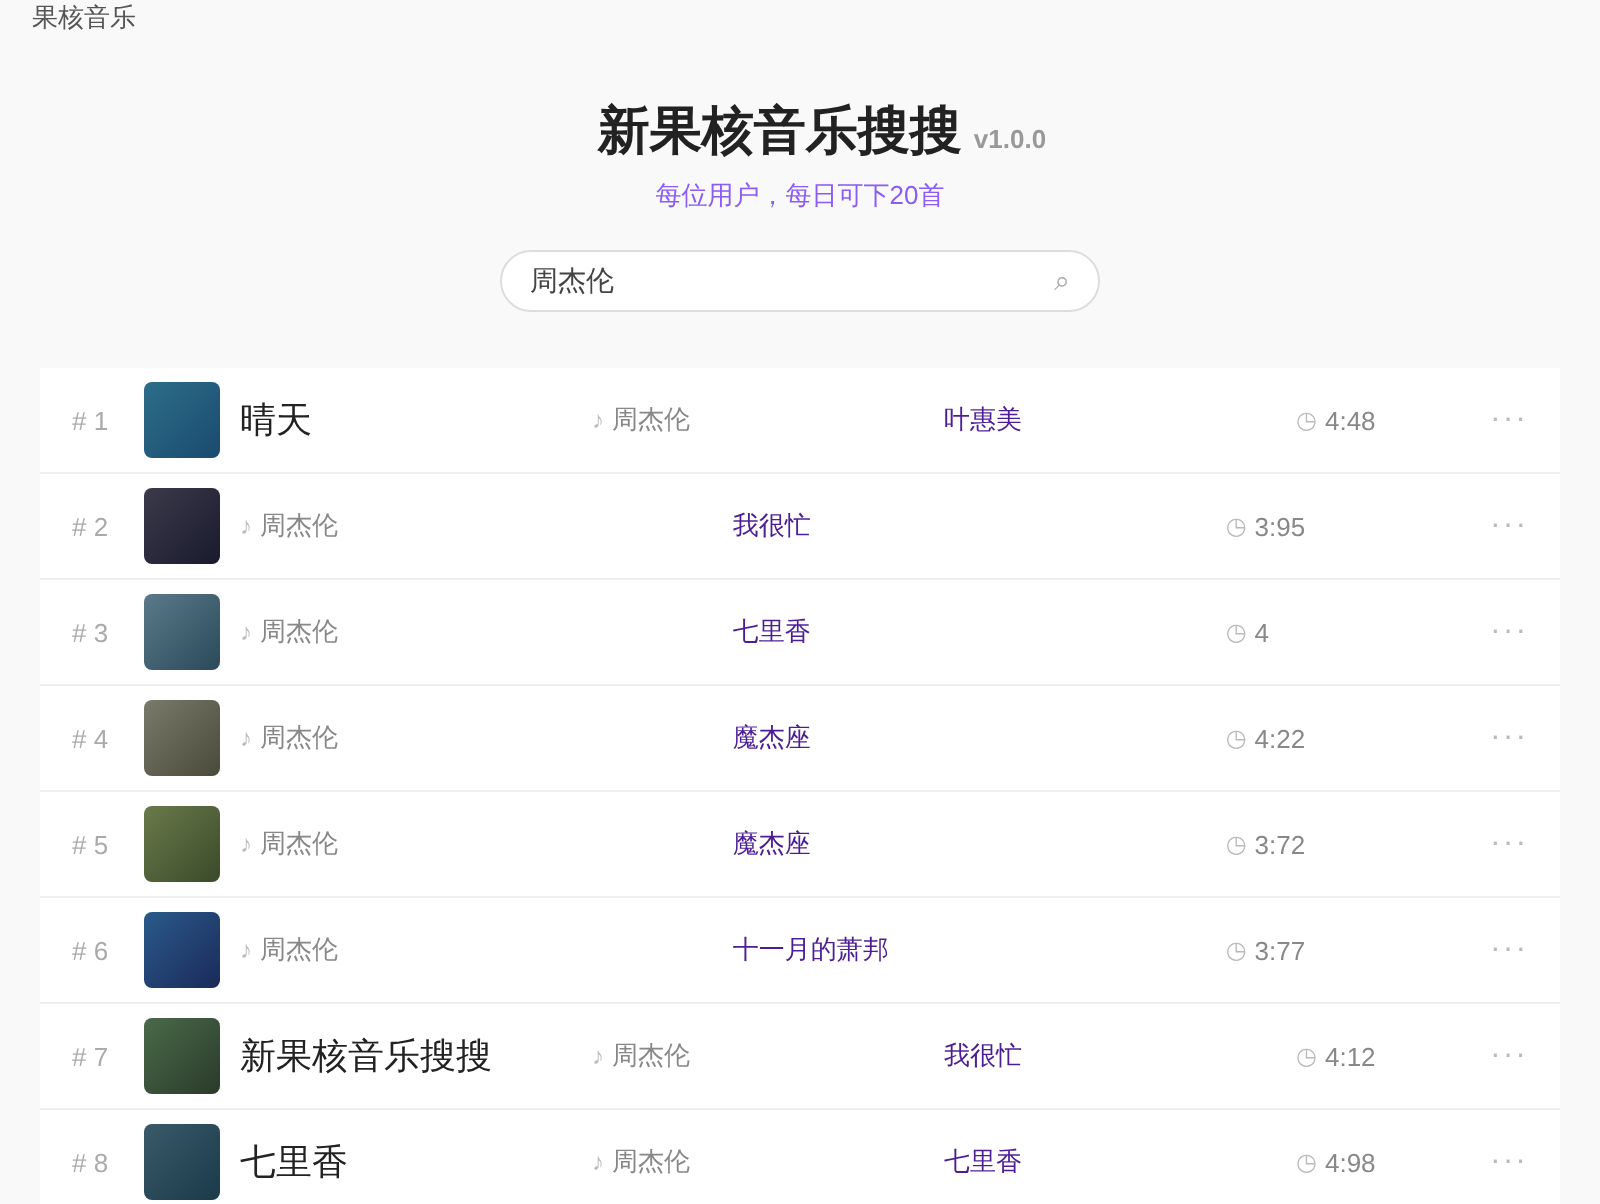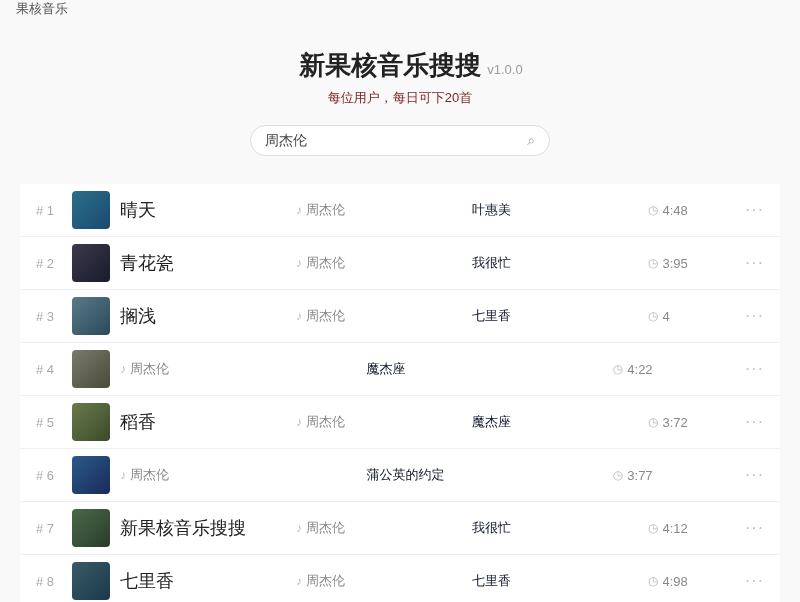"v1.0.0" #version-badge { font-weight: none -> bold }
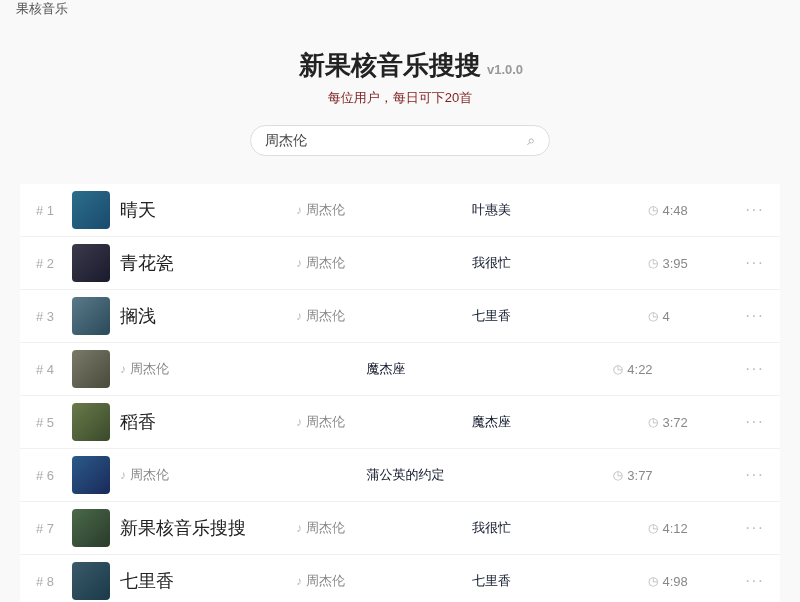"每位用户，每日可下20首" #subtitle { color: #7f1d1d -> #8b5cf6 }
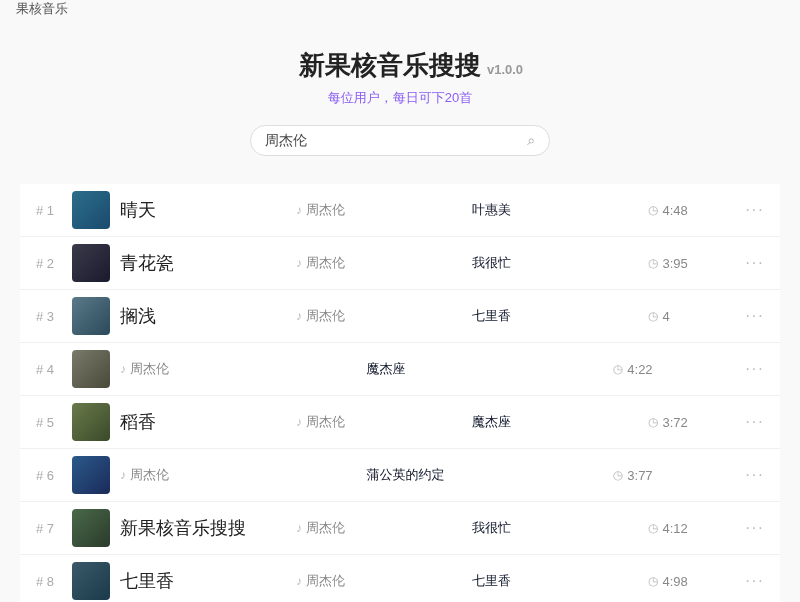"叶惠美" .track-album { color: #0f172a -> #4c1d95 }
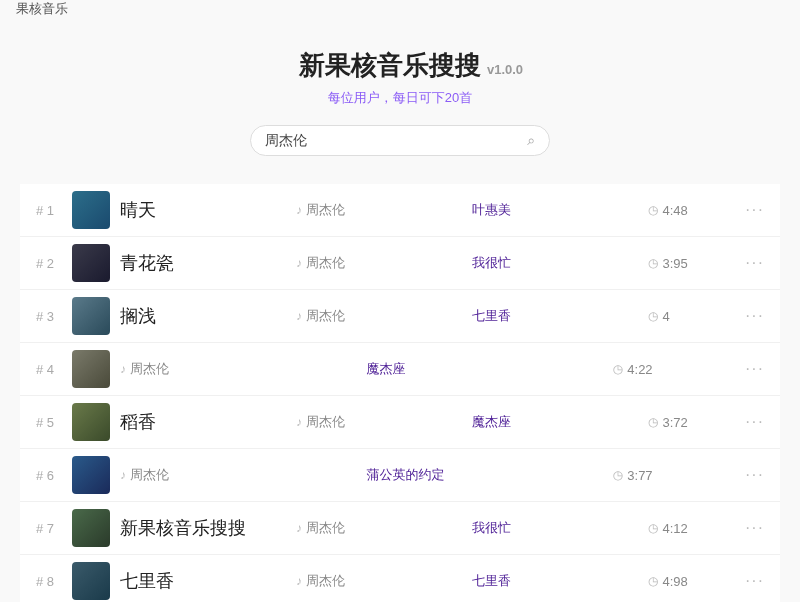"青花瓷" div.track-title { html: <div>青花瓷</div> -> none }
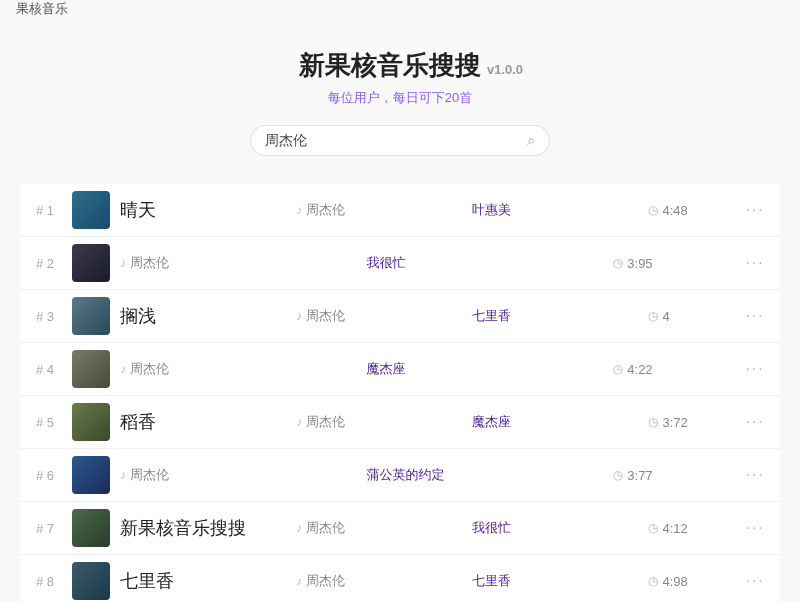"搁浅" div.track-title { html: <div>搁浅</div> -> none }
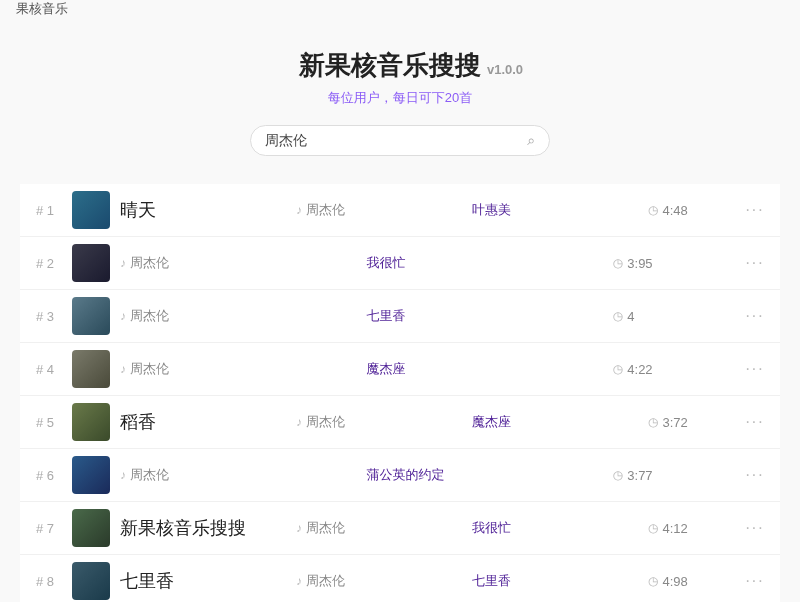"稻香" div.track-title { html: <div>稻香</div> -> none }
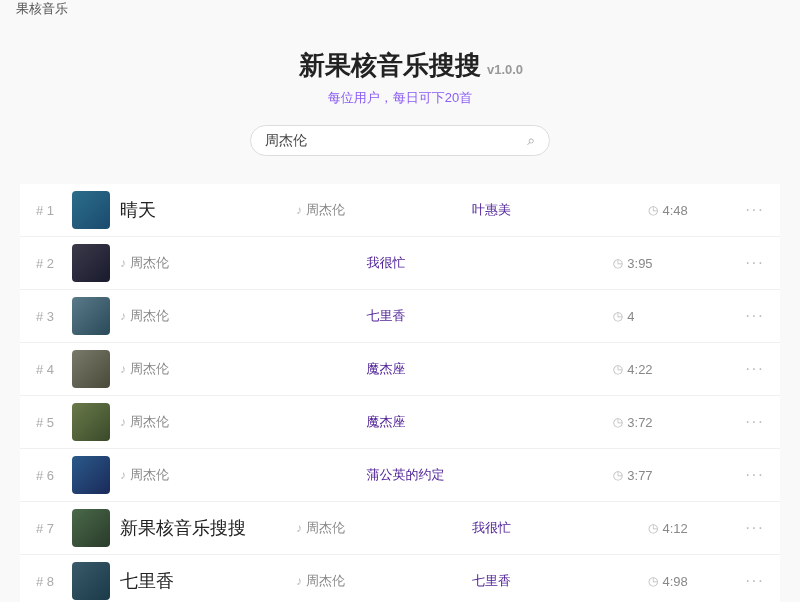"蒲公英的约定" div.track-album { text: 蒲公英的约定 -> 十一月的萧邦 }
